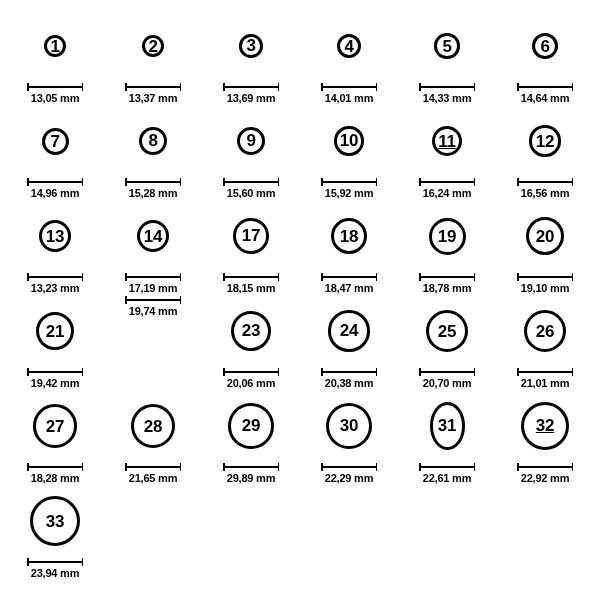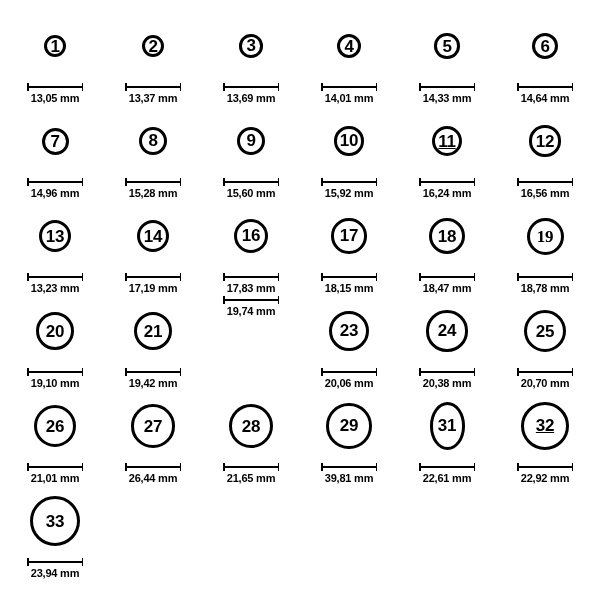"16" div.cell { html: <div> <div> <div> <span>16</span> </div> </div> <div> <div> <span></span> <span></span> <span></span> </div> <div>17,83 mm</div> </div> </div> -> none }
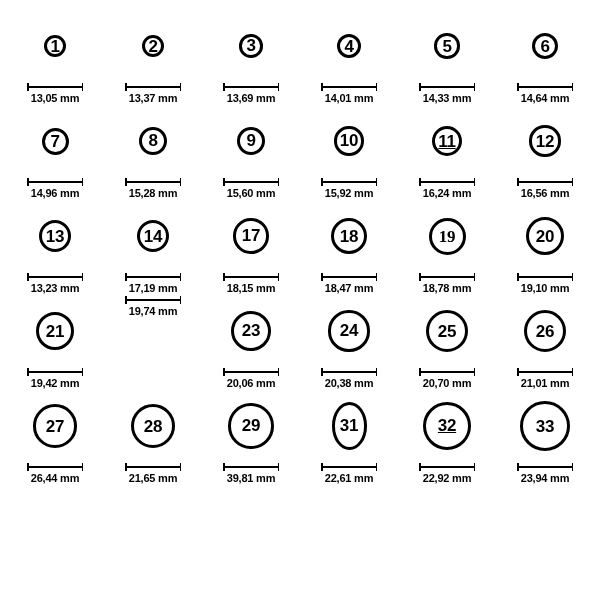"19" div.ring { font-family: Liberation Serif, serif -> none }
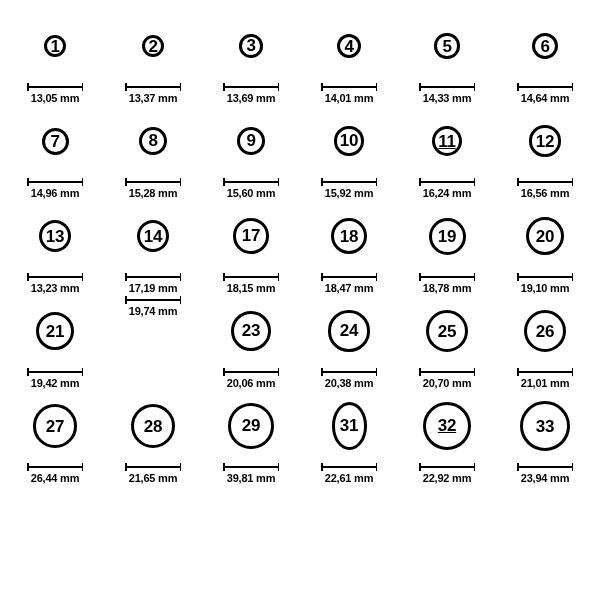"30" div.cell { html: none -> <div> <div> <div> <span>30</span> </div> </div> <div> <div> <span></span> <span></span> <span></span> </div> <div>22,29 mm</div> </div> </div> }
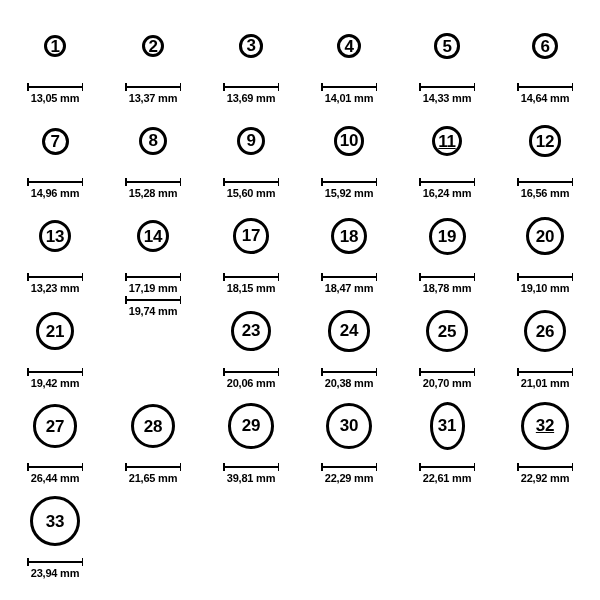"26,44 mm" div.dim-text { text: 26,44 -> 18,28 }
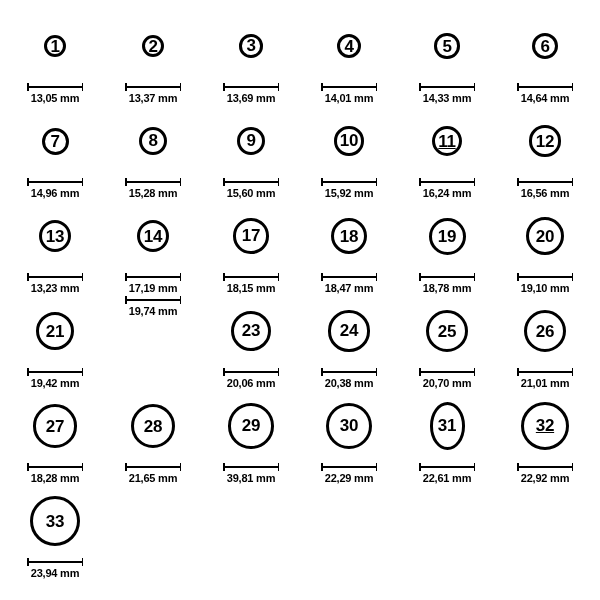"39,81 mm" div.dim-text { text: 39,81 -> 29,89 }
